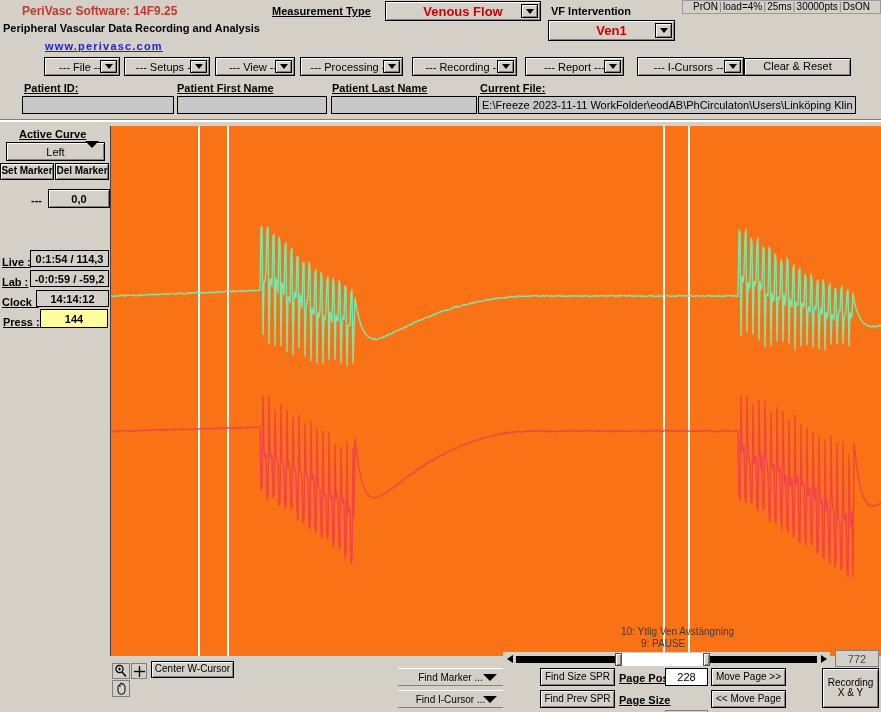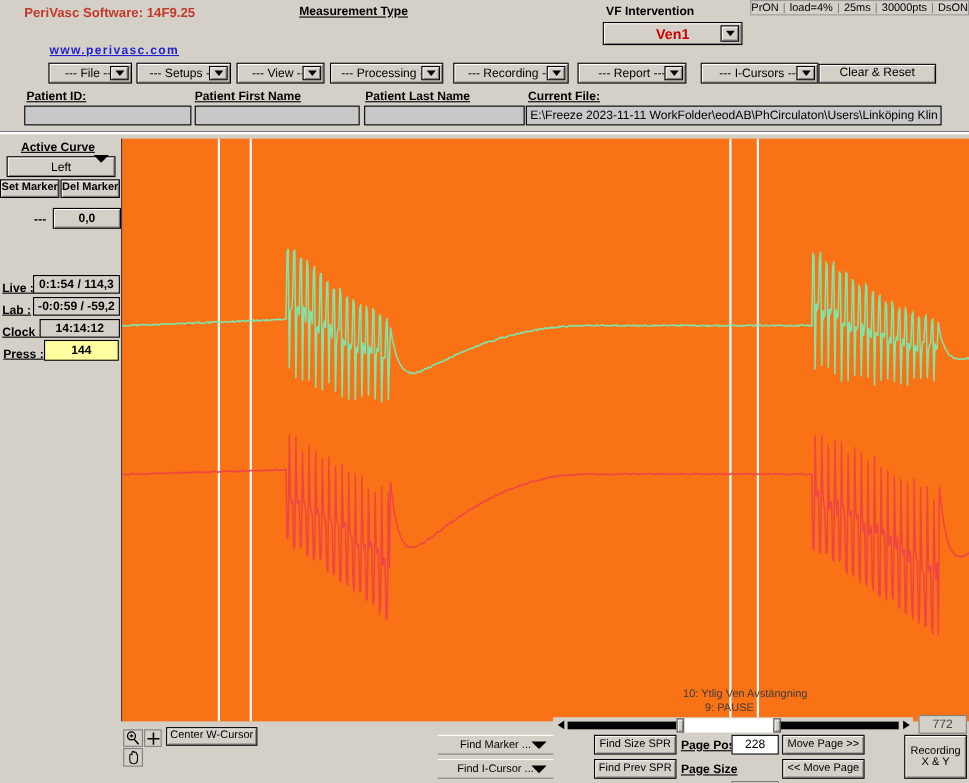"Venous Flow" div.combo { html: none -> <div> <span>Venous Flow</span> <span> <i></i> </span> </div> }
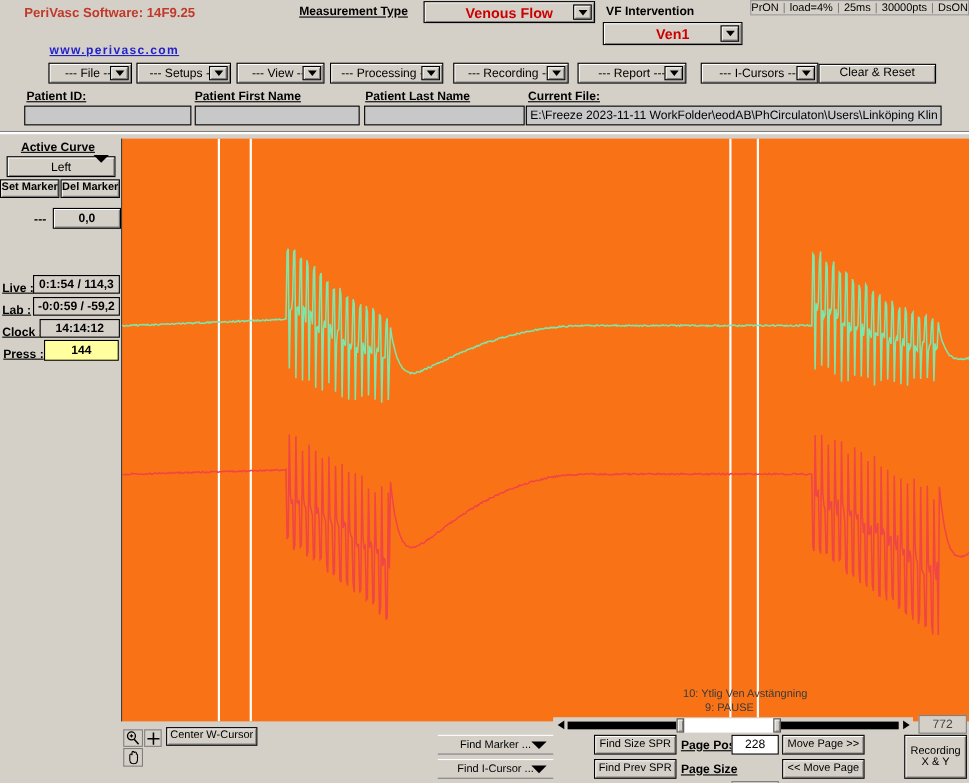"PrON" #statusbar { align-items: center -> none; padding: 0 0 -> 0 10px }
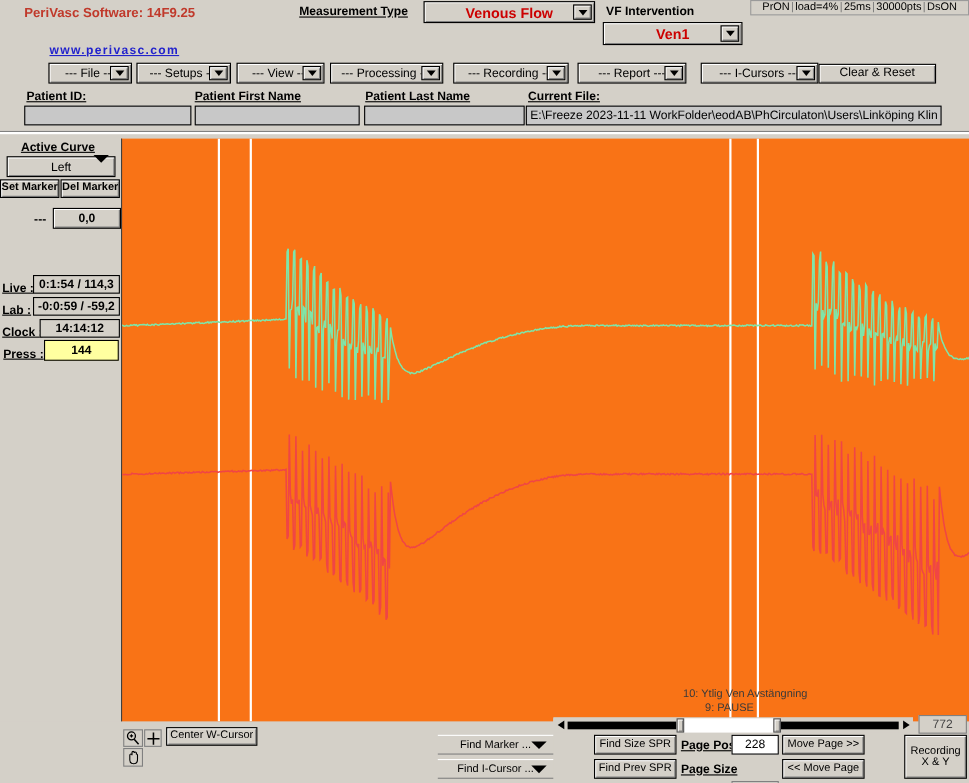"Peripheral Vascular Data Recording and" div { html: none -> <div>Peripheral Vascular Data Recording and Analysis</div> }
